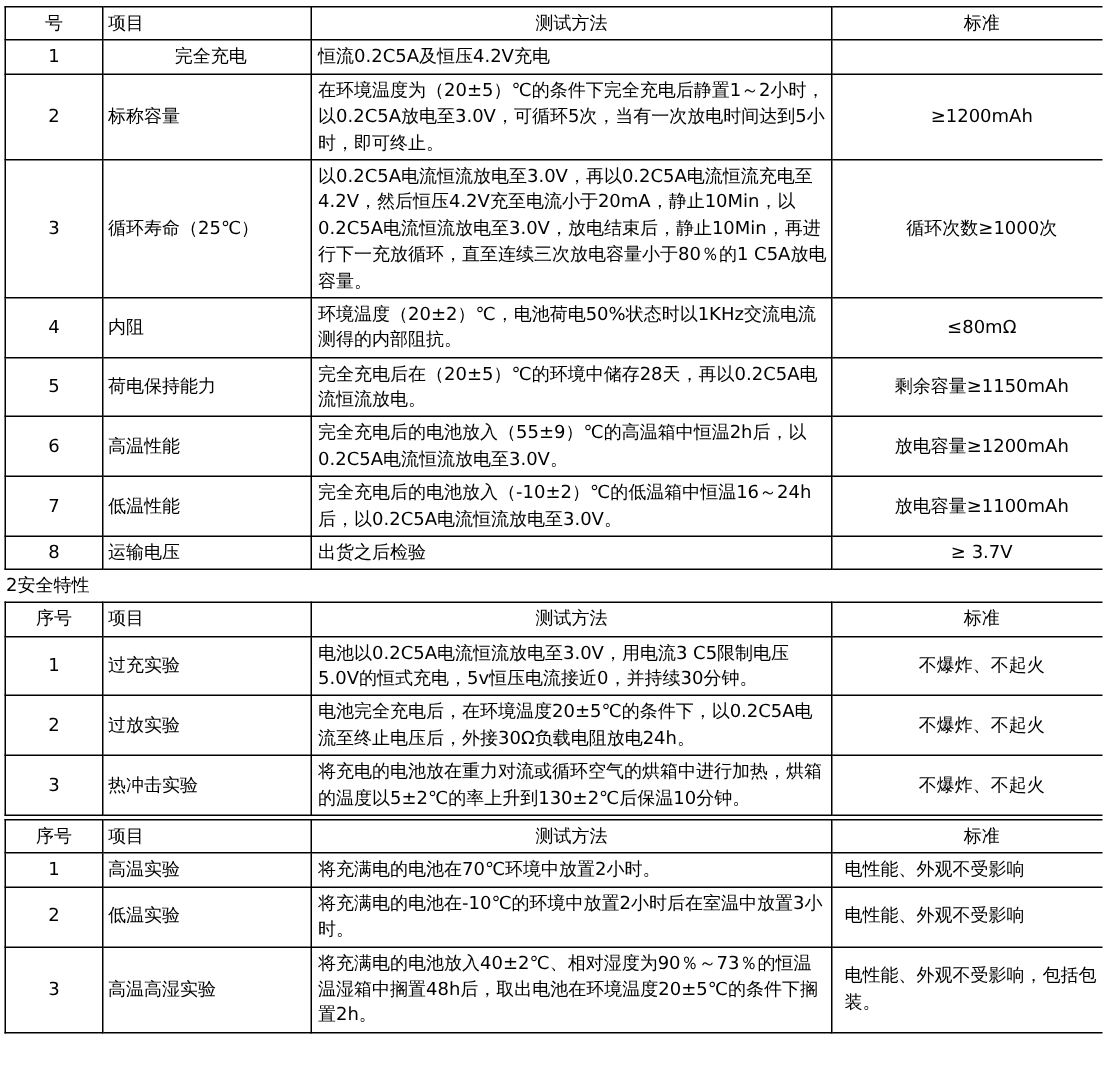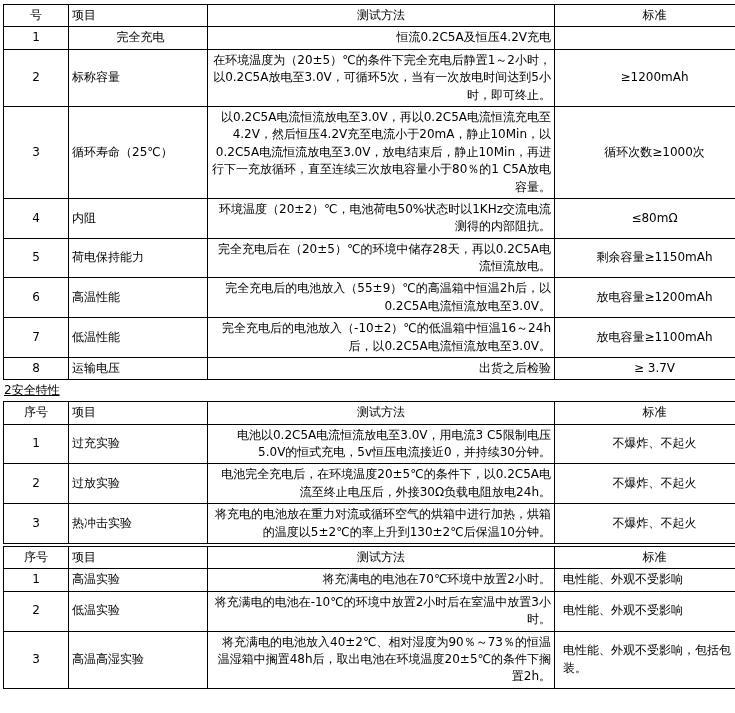"恒流0.2C5A及恒压4.2V充电" .c-meth { text-align: right -> left }
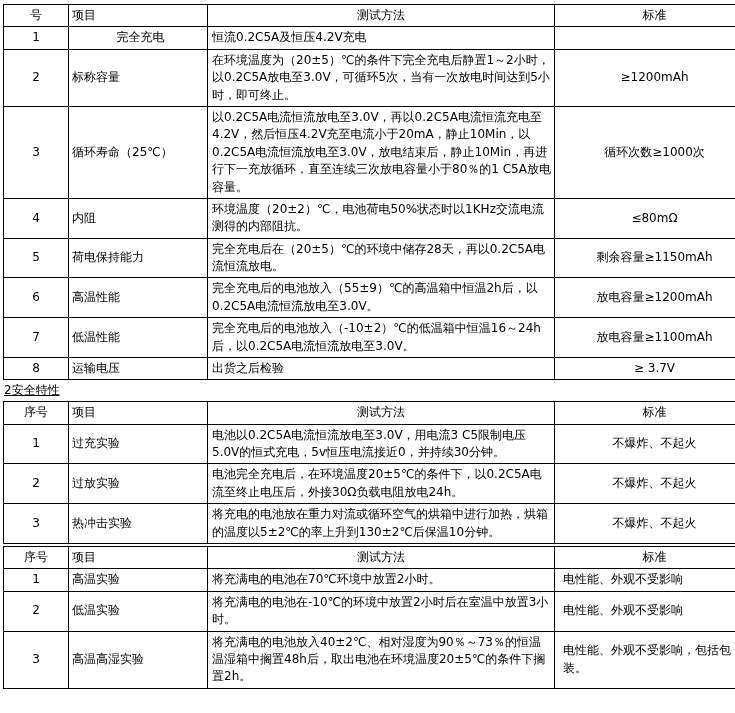"2安全特性" .sect-title { text-decoration: underline -> none }
